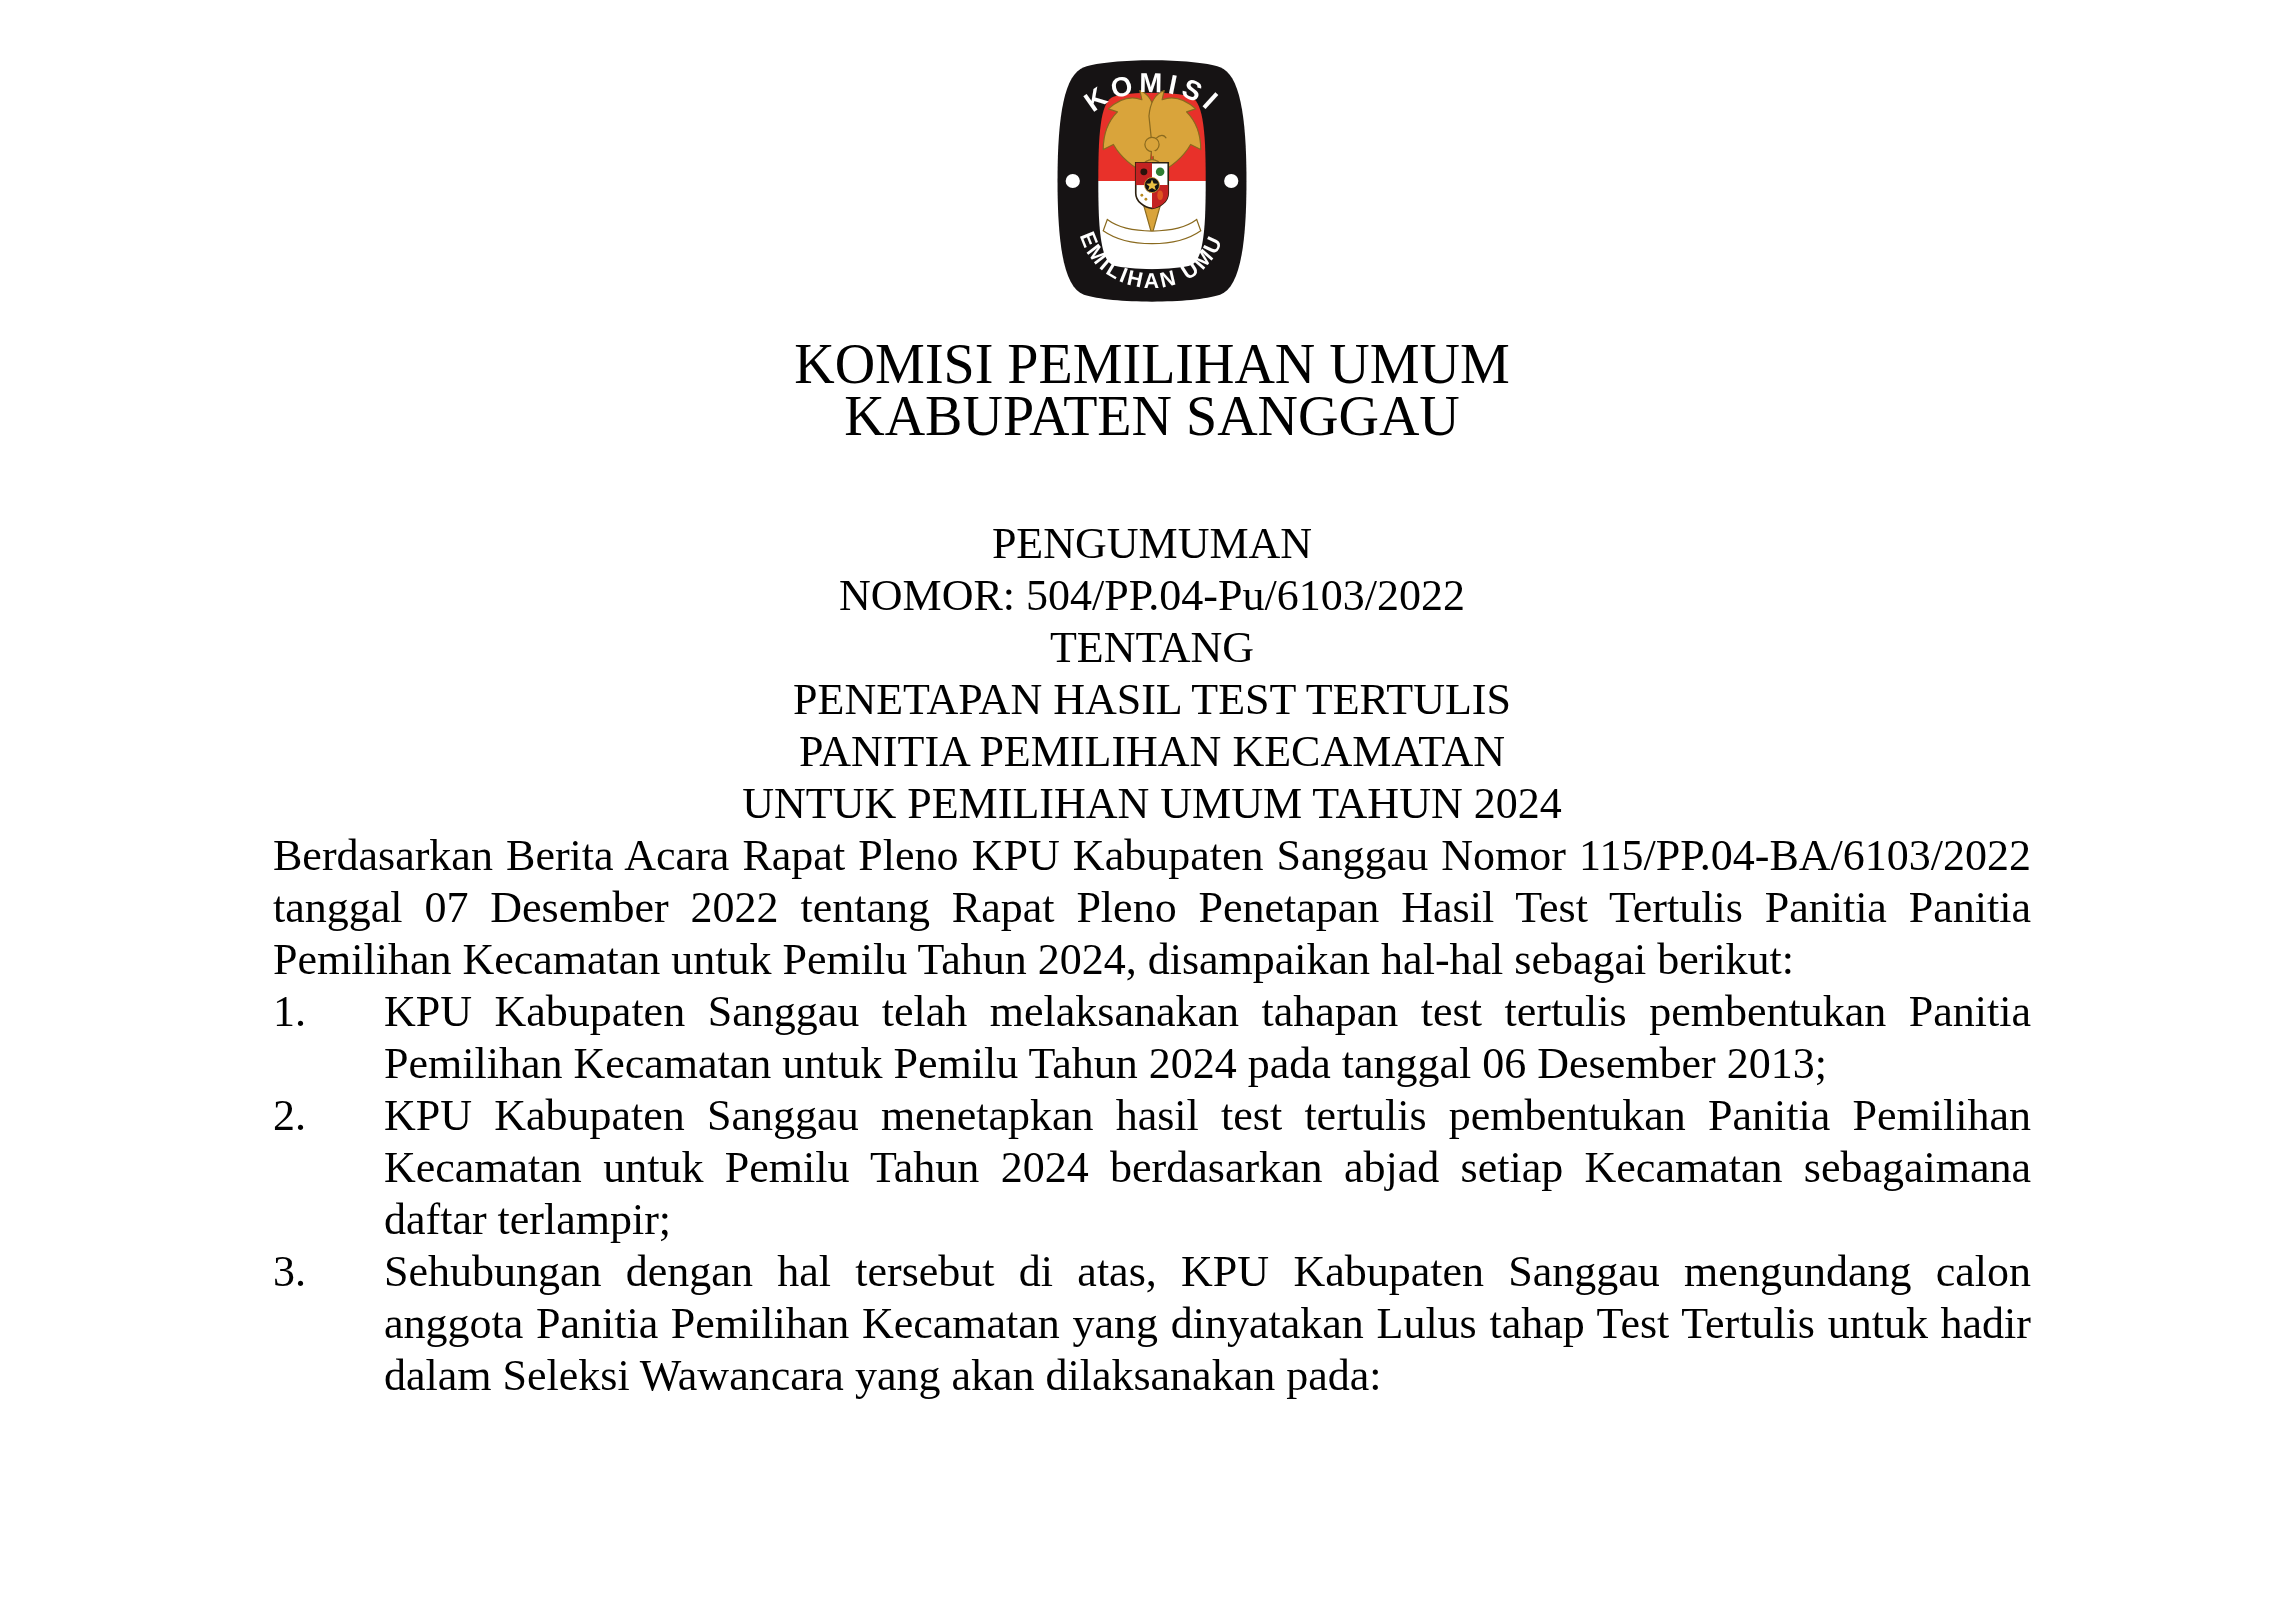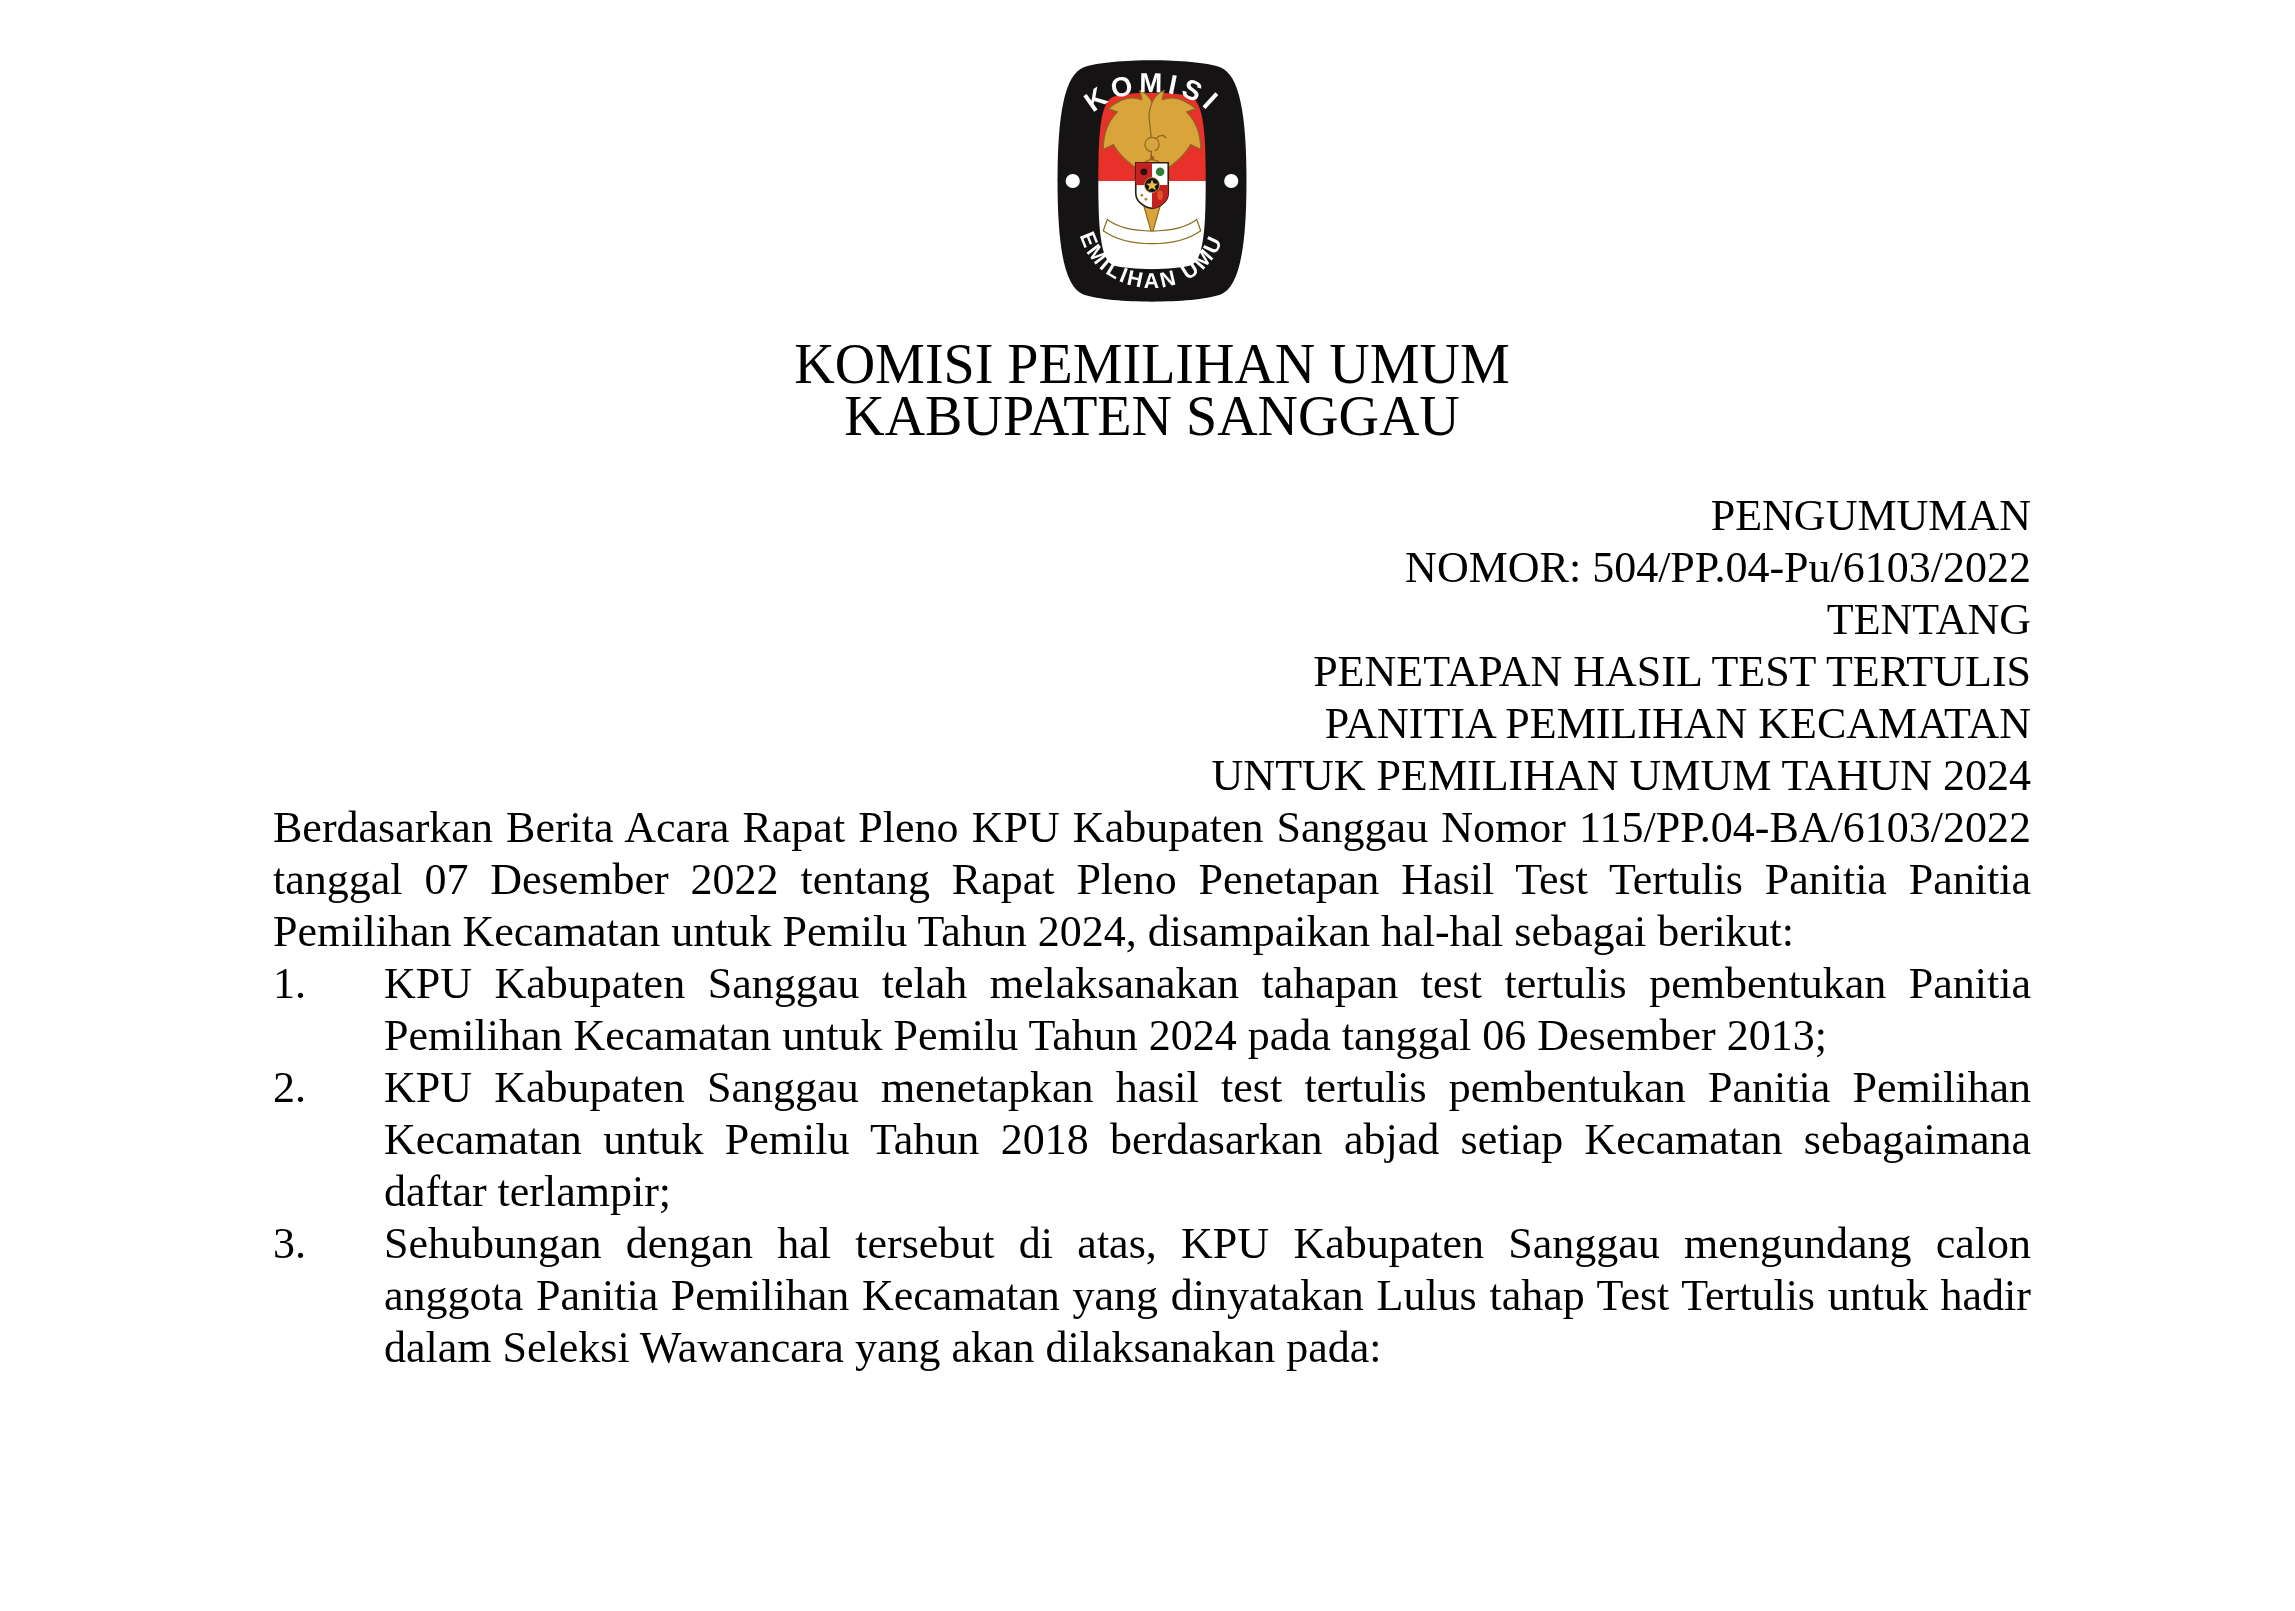"PENGUMUMAN" .title-block { margin-top: 48px -> 76px; text-align: right -> center }
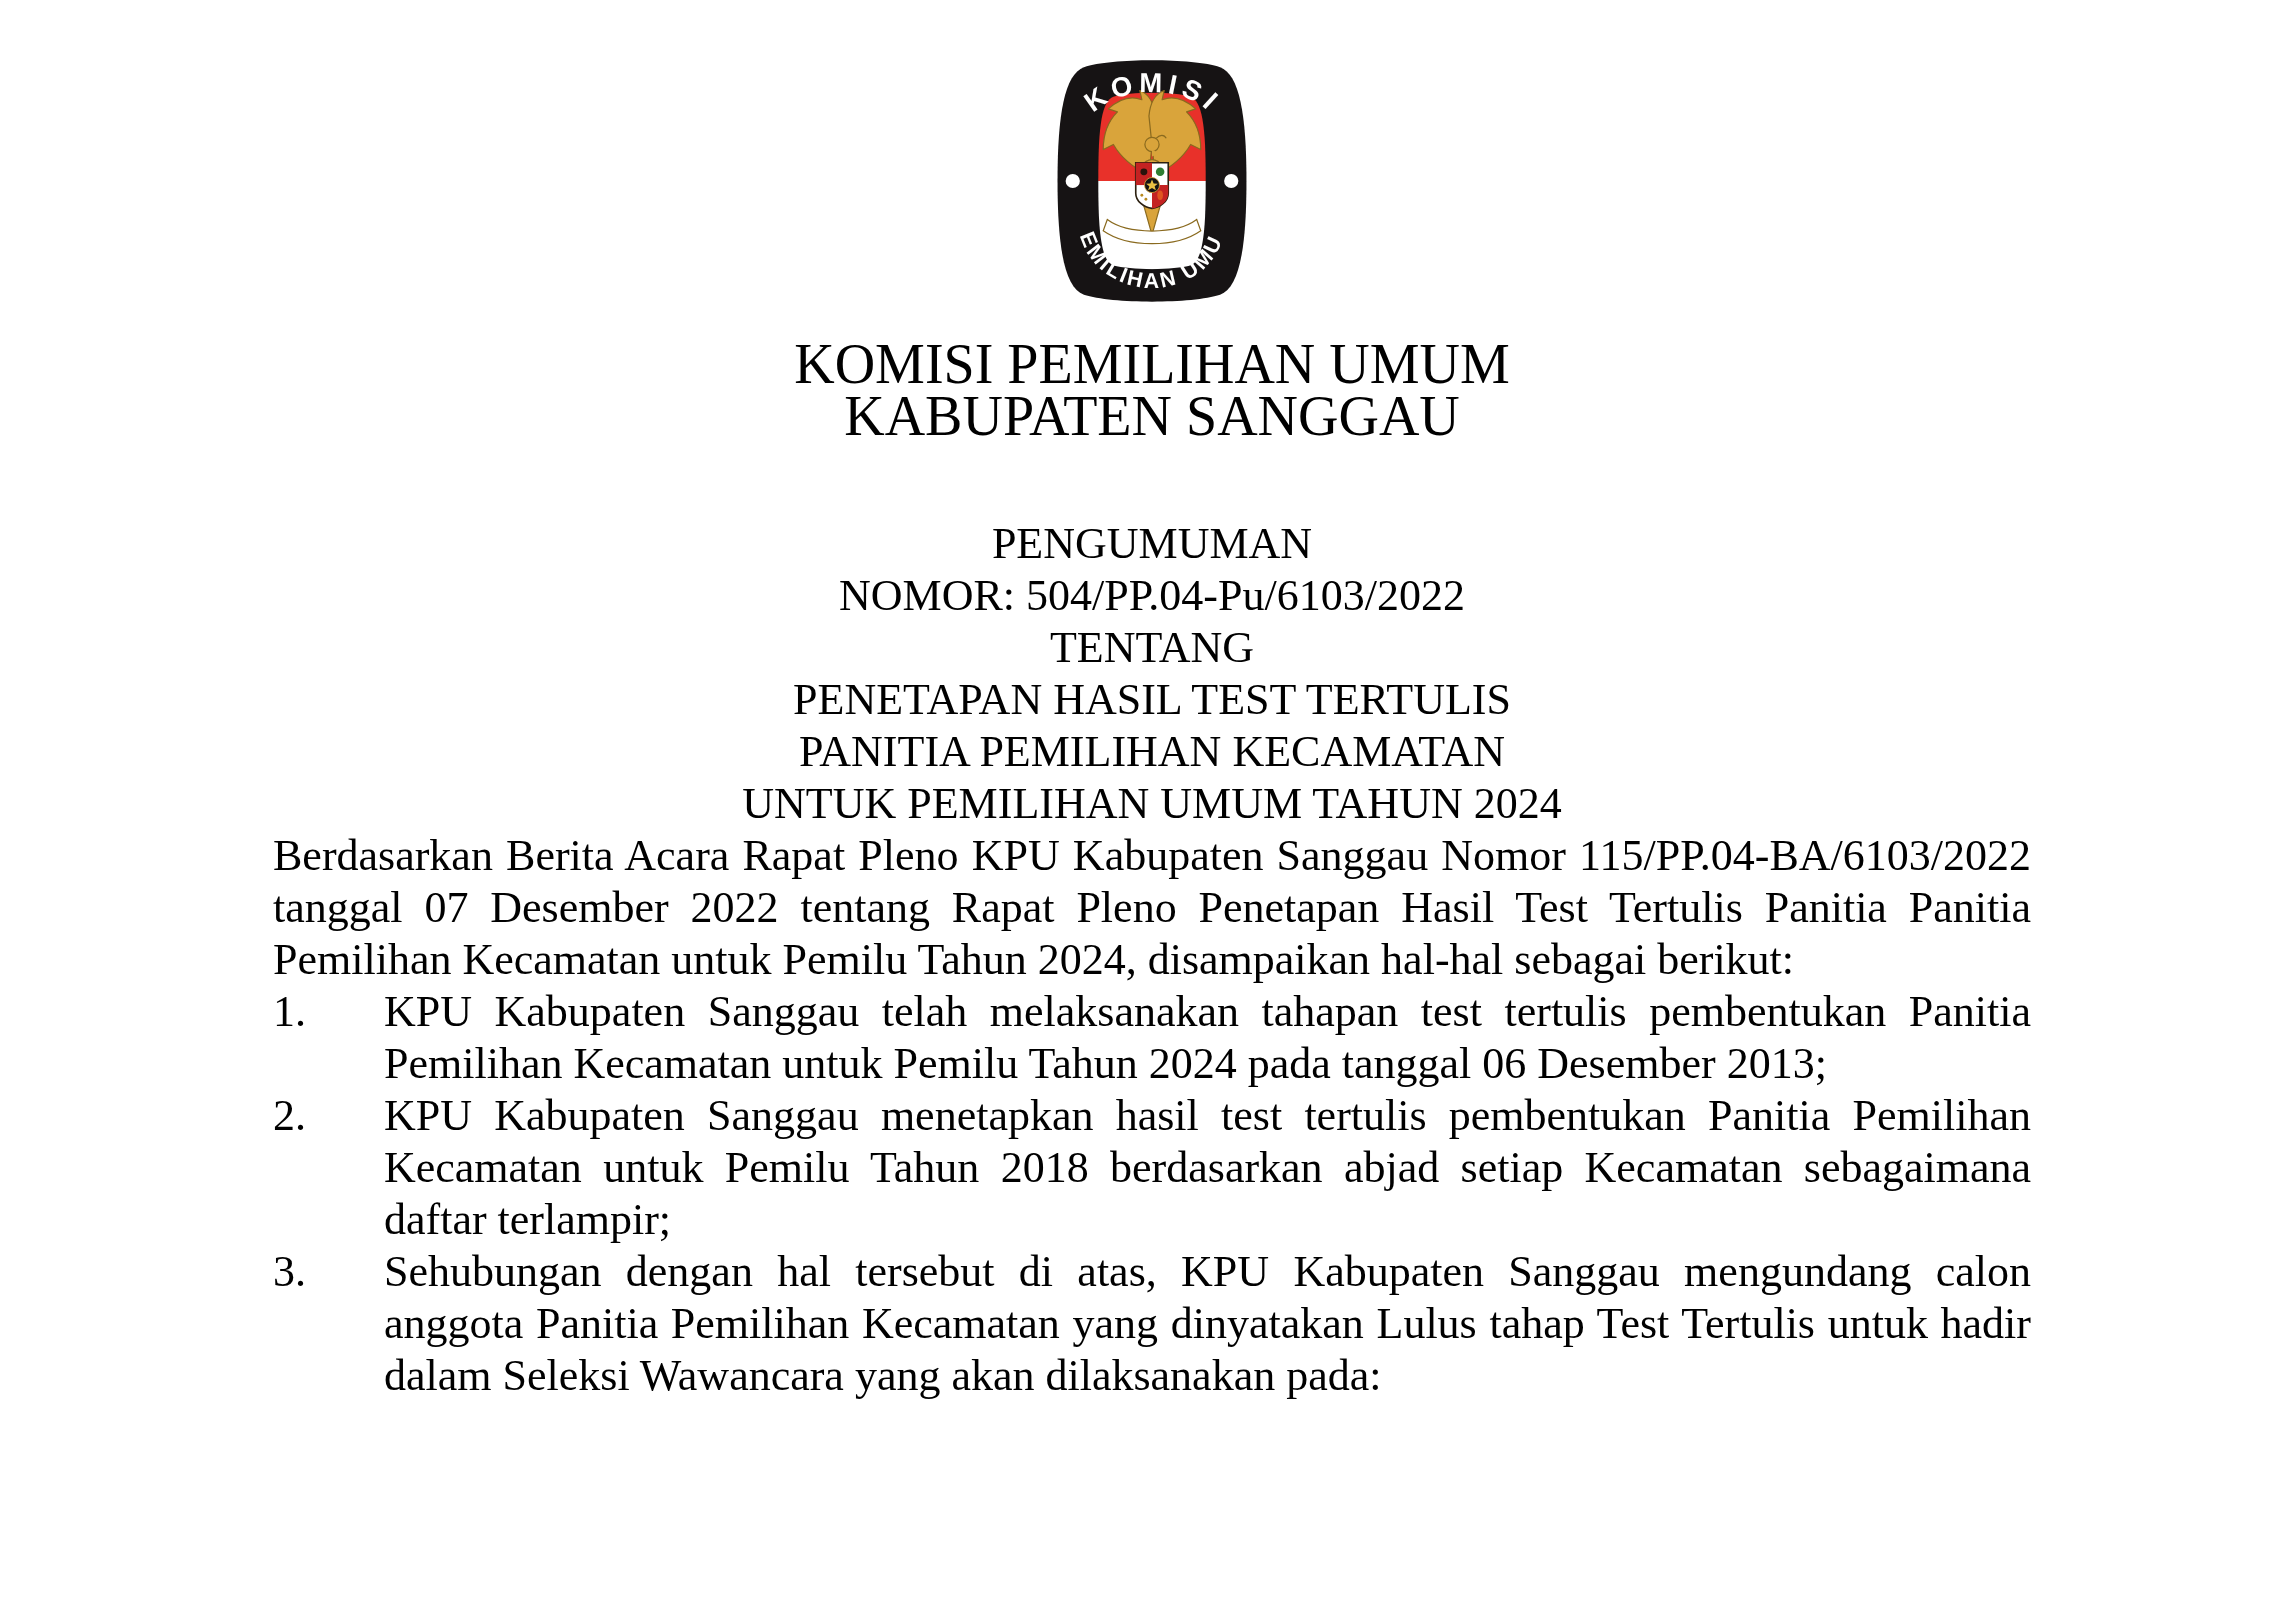"KPU Kabupaten Sanggau menetapkan hasil" div.txt { text: 2018 -> 2024 }
